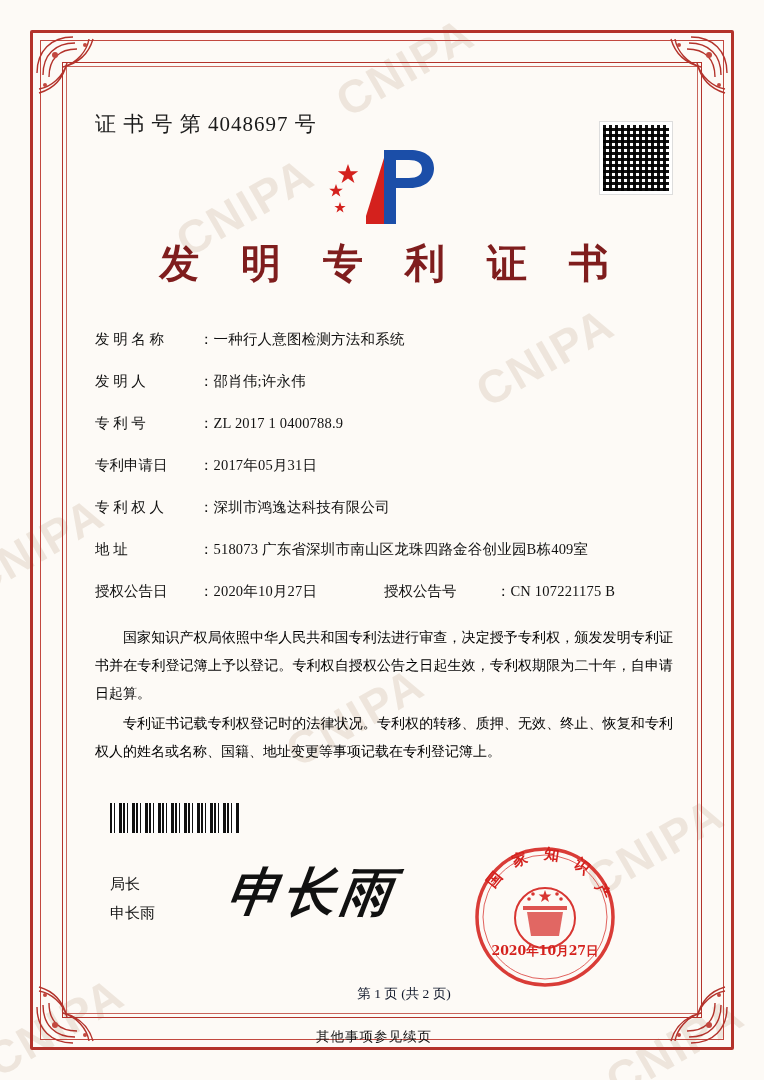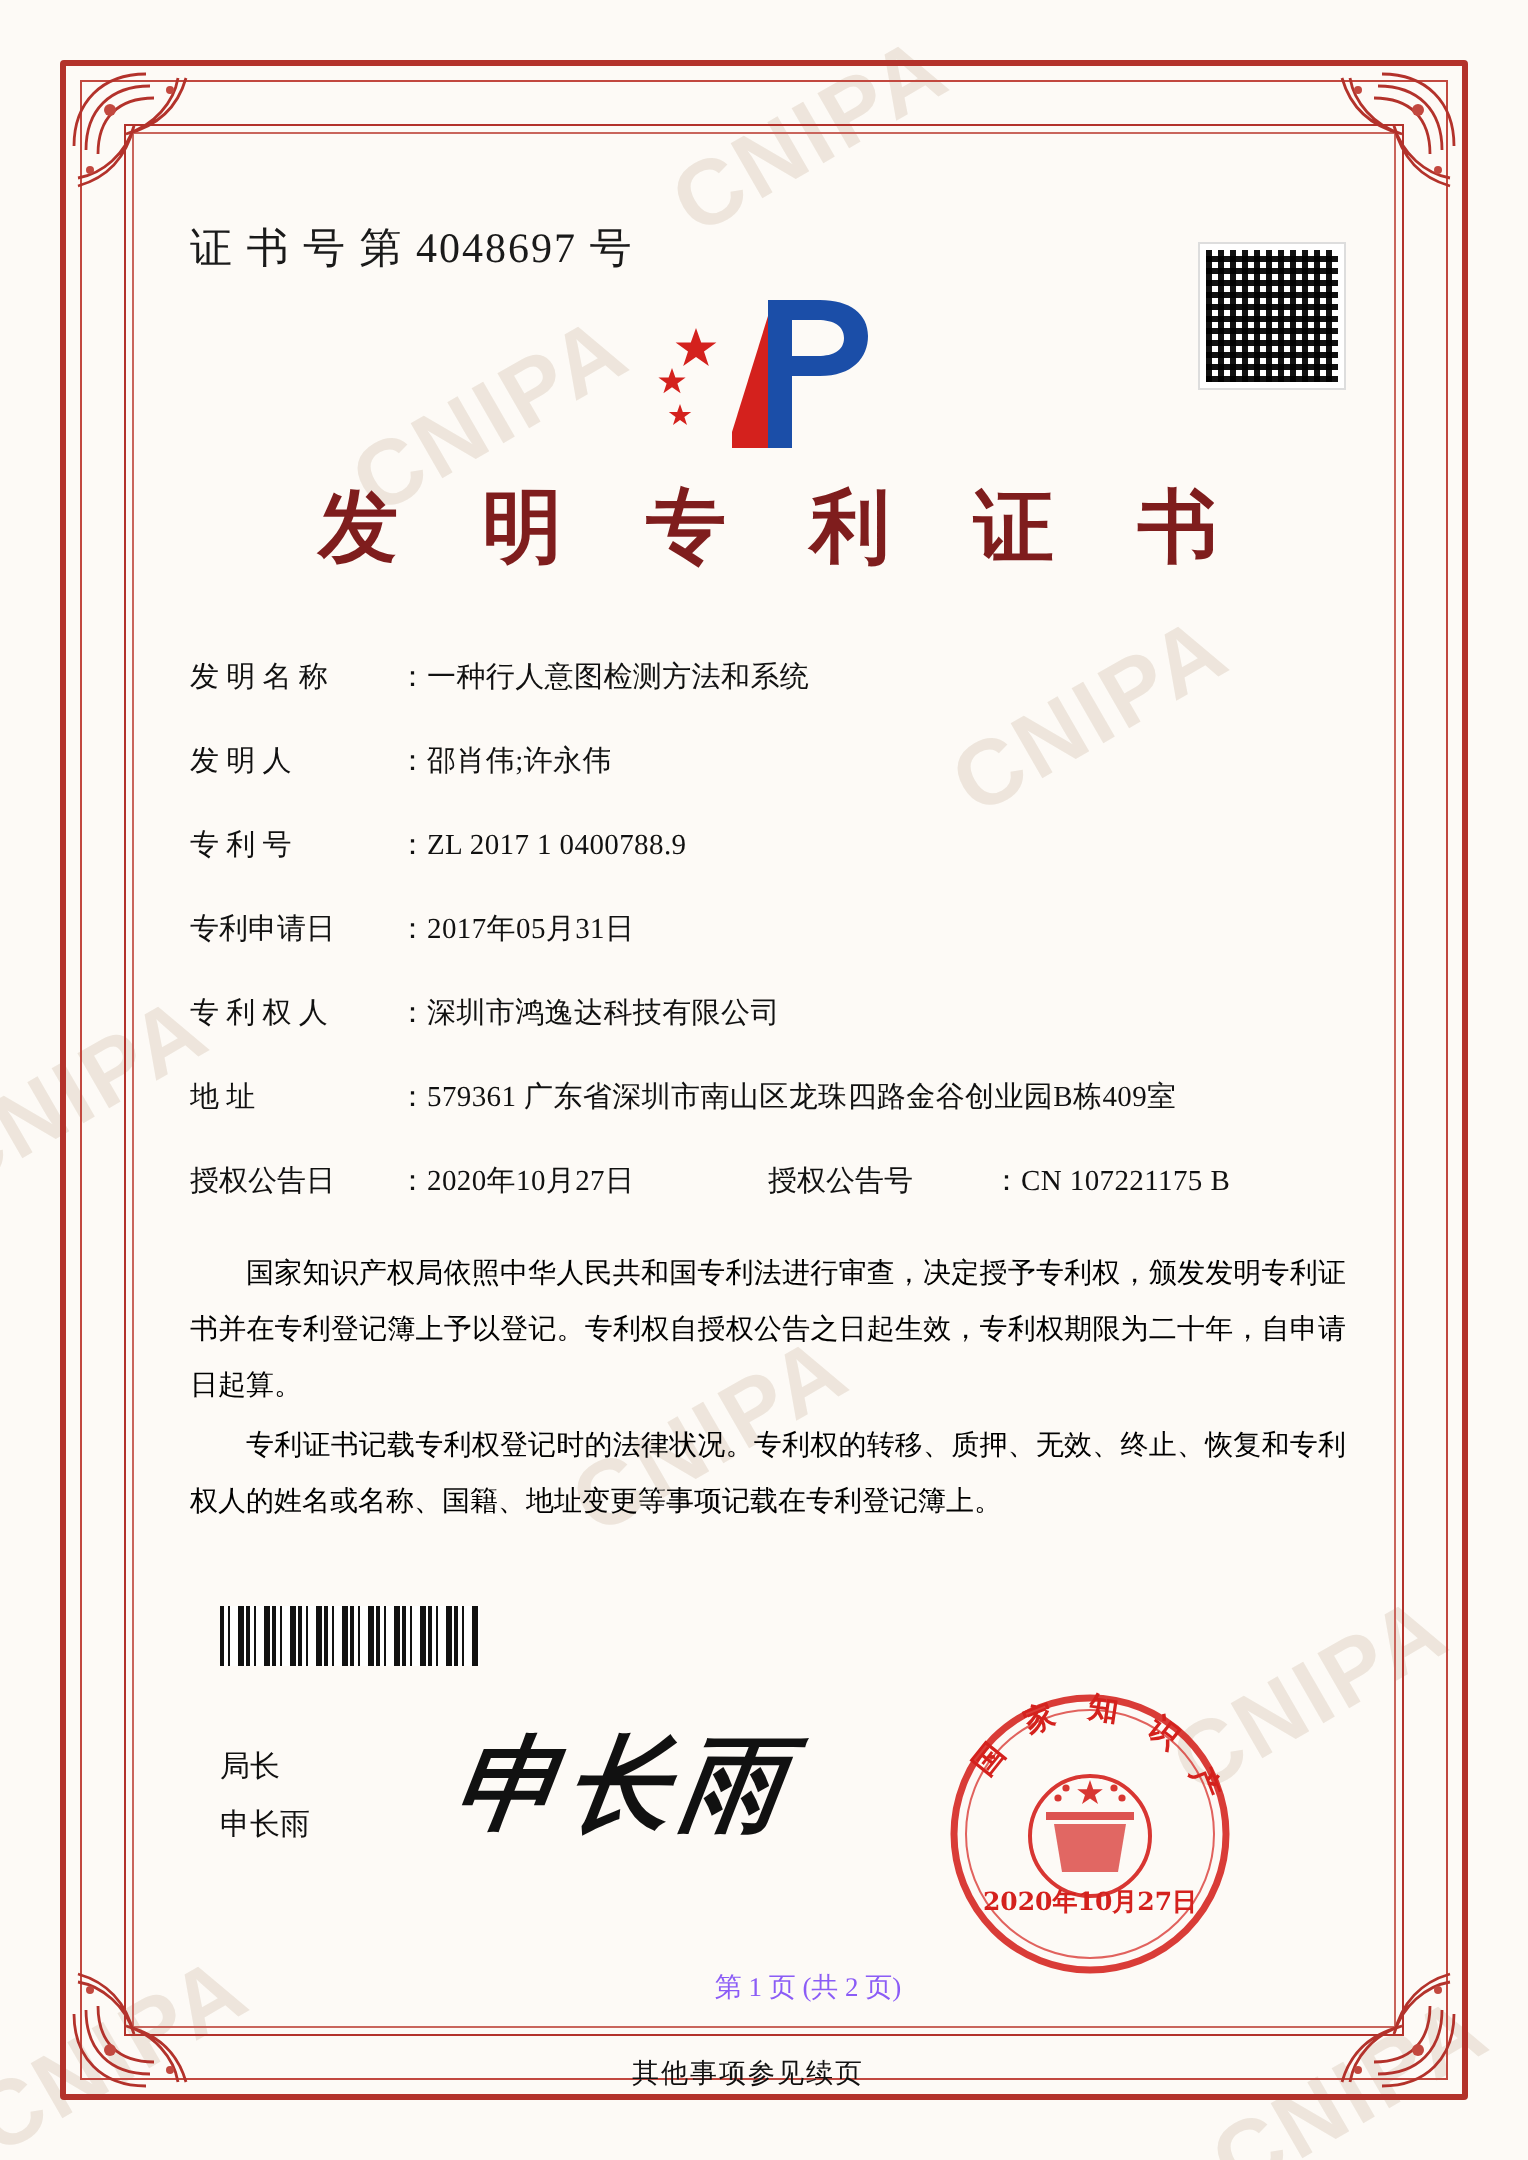"579361 广东省深圳市南山区龙珠四路金谷创业园B栋409室" span.f-value { text: 579361 -> 518073 }
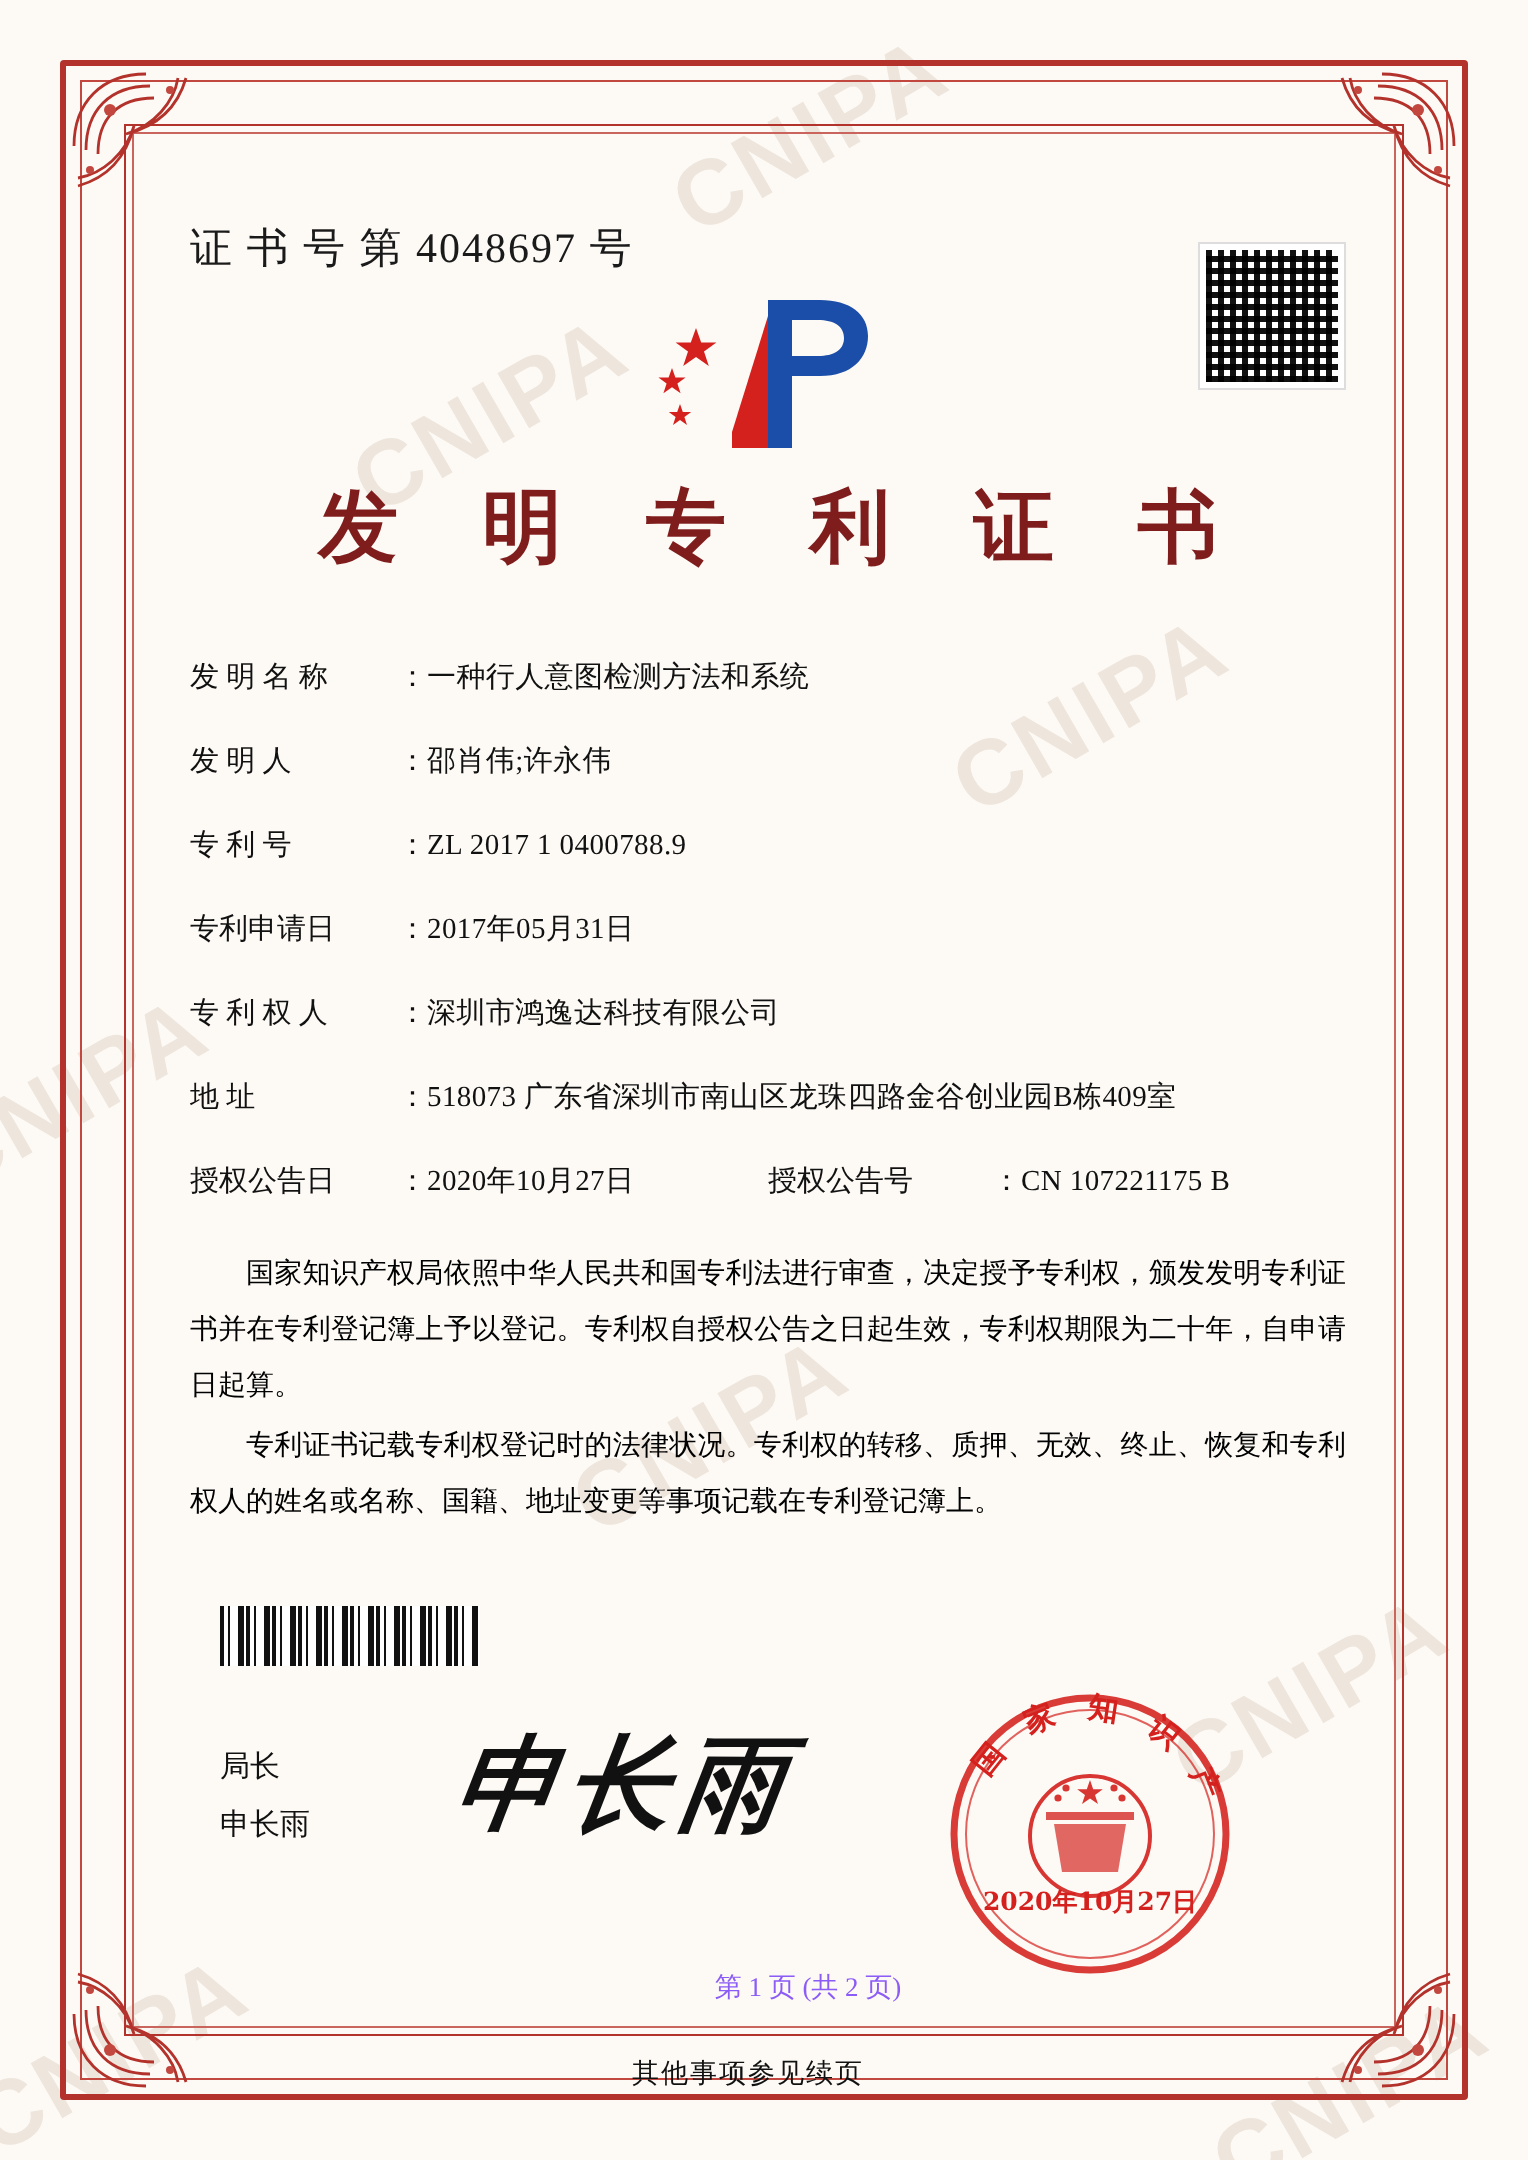"第 1 页 (共 2" .page-no { color: #8b5cf6 -> #0f172a }
